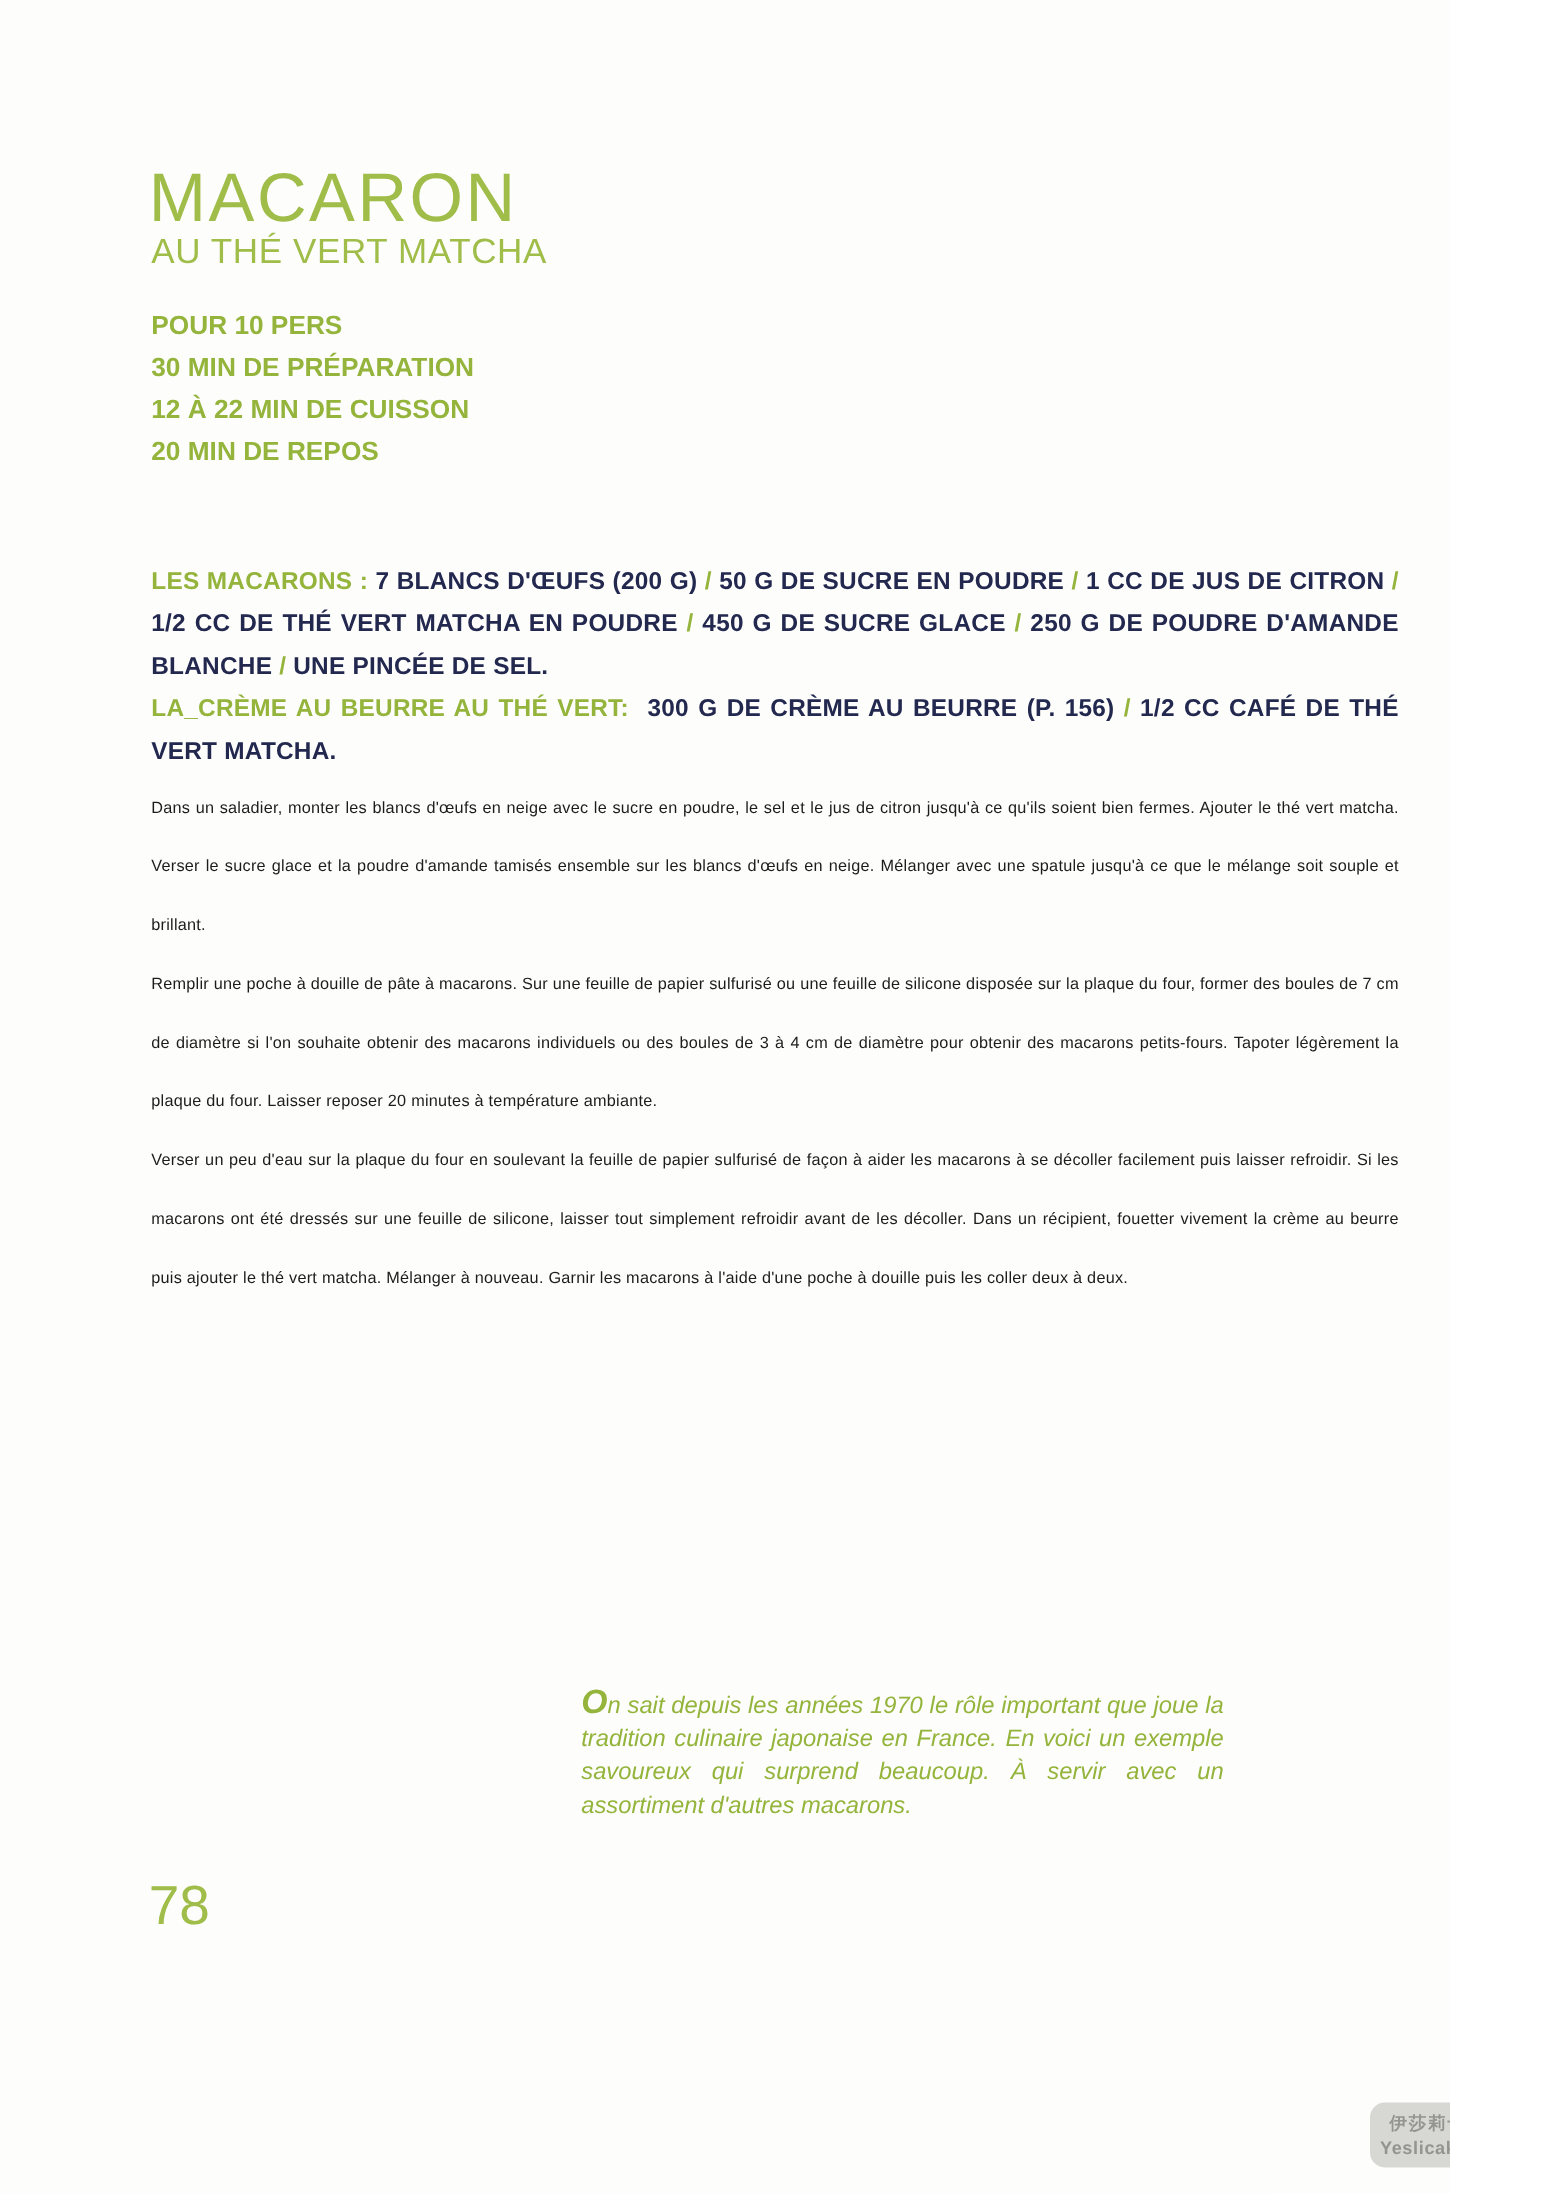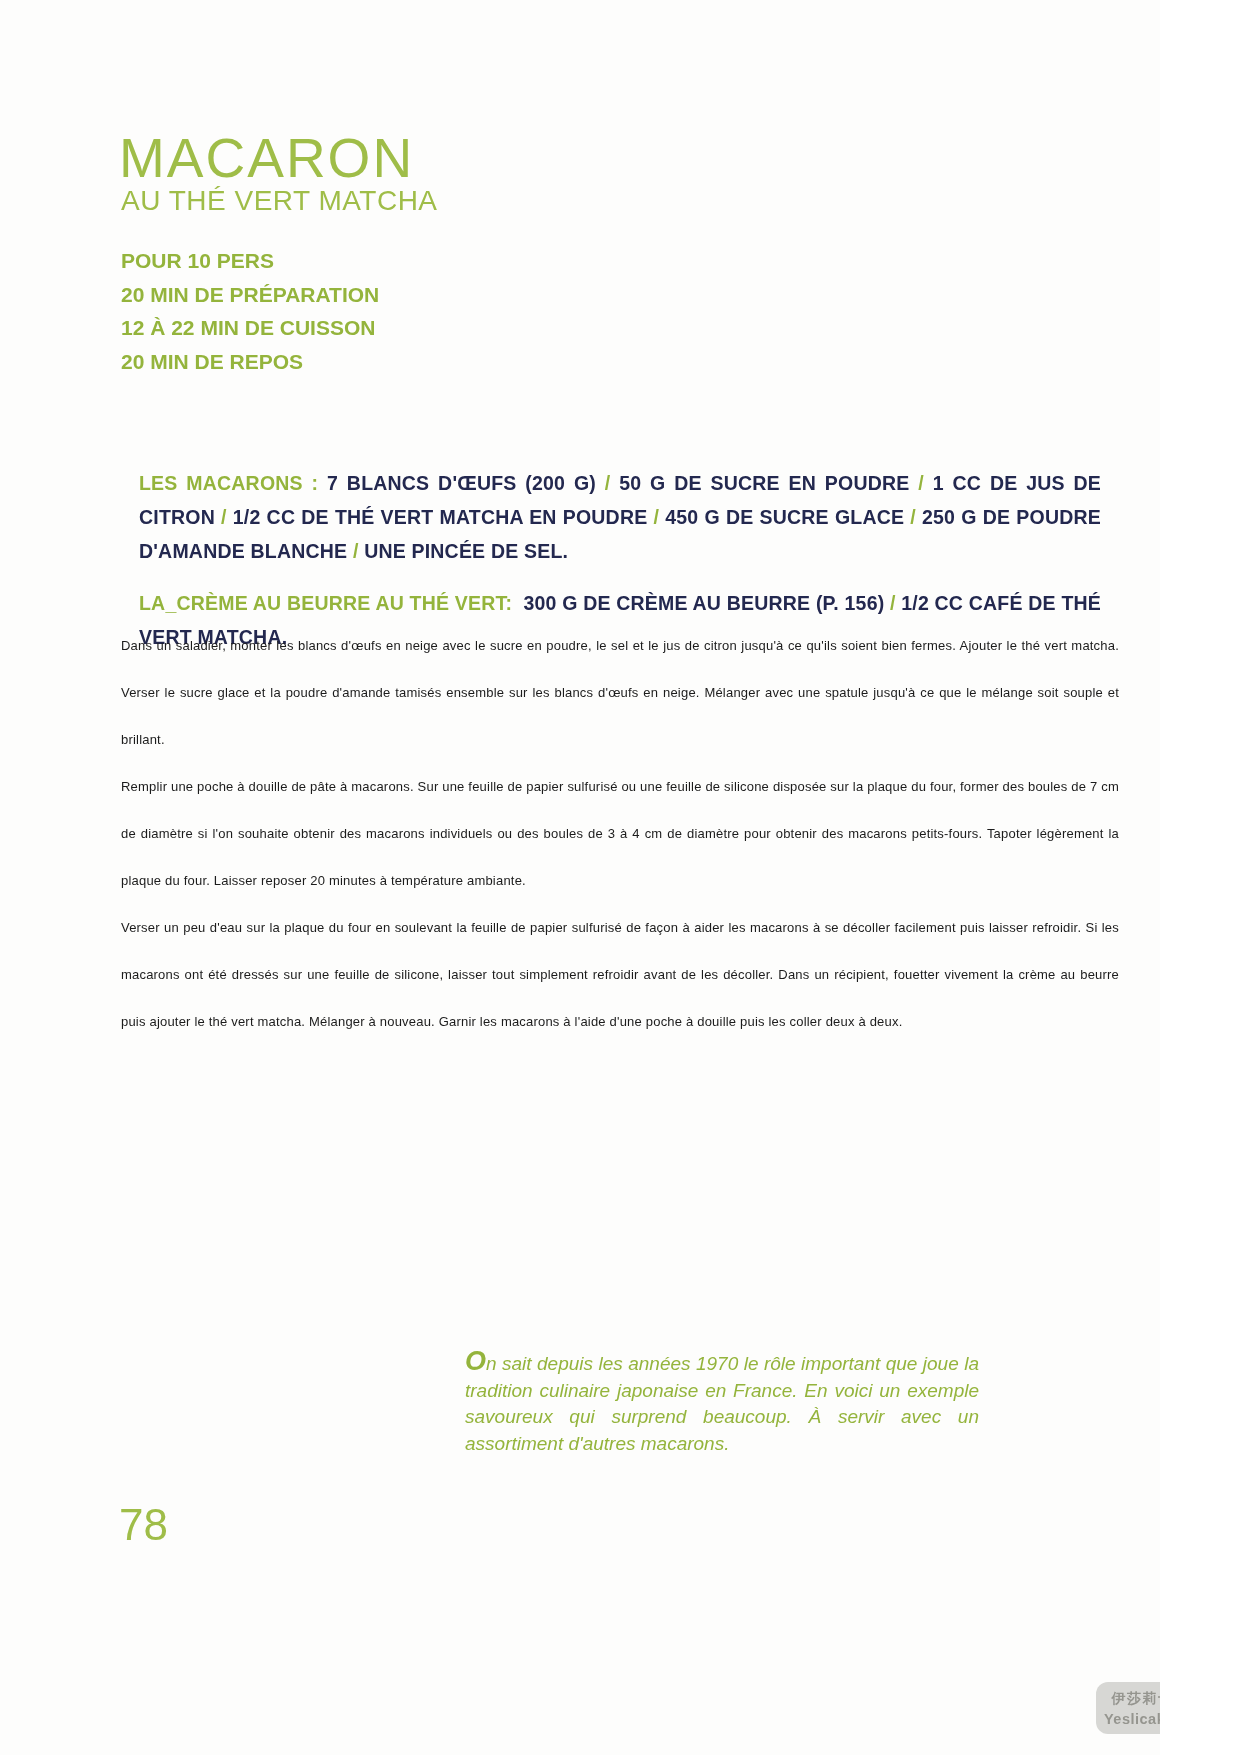"20 MIN DE PRÉPARATION" div { text: 20 -> 30 }
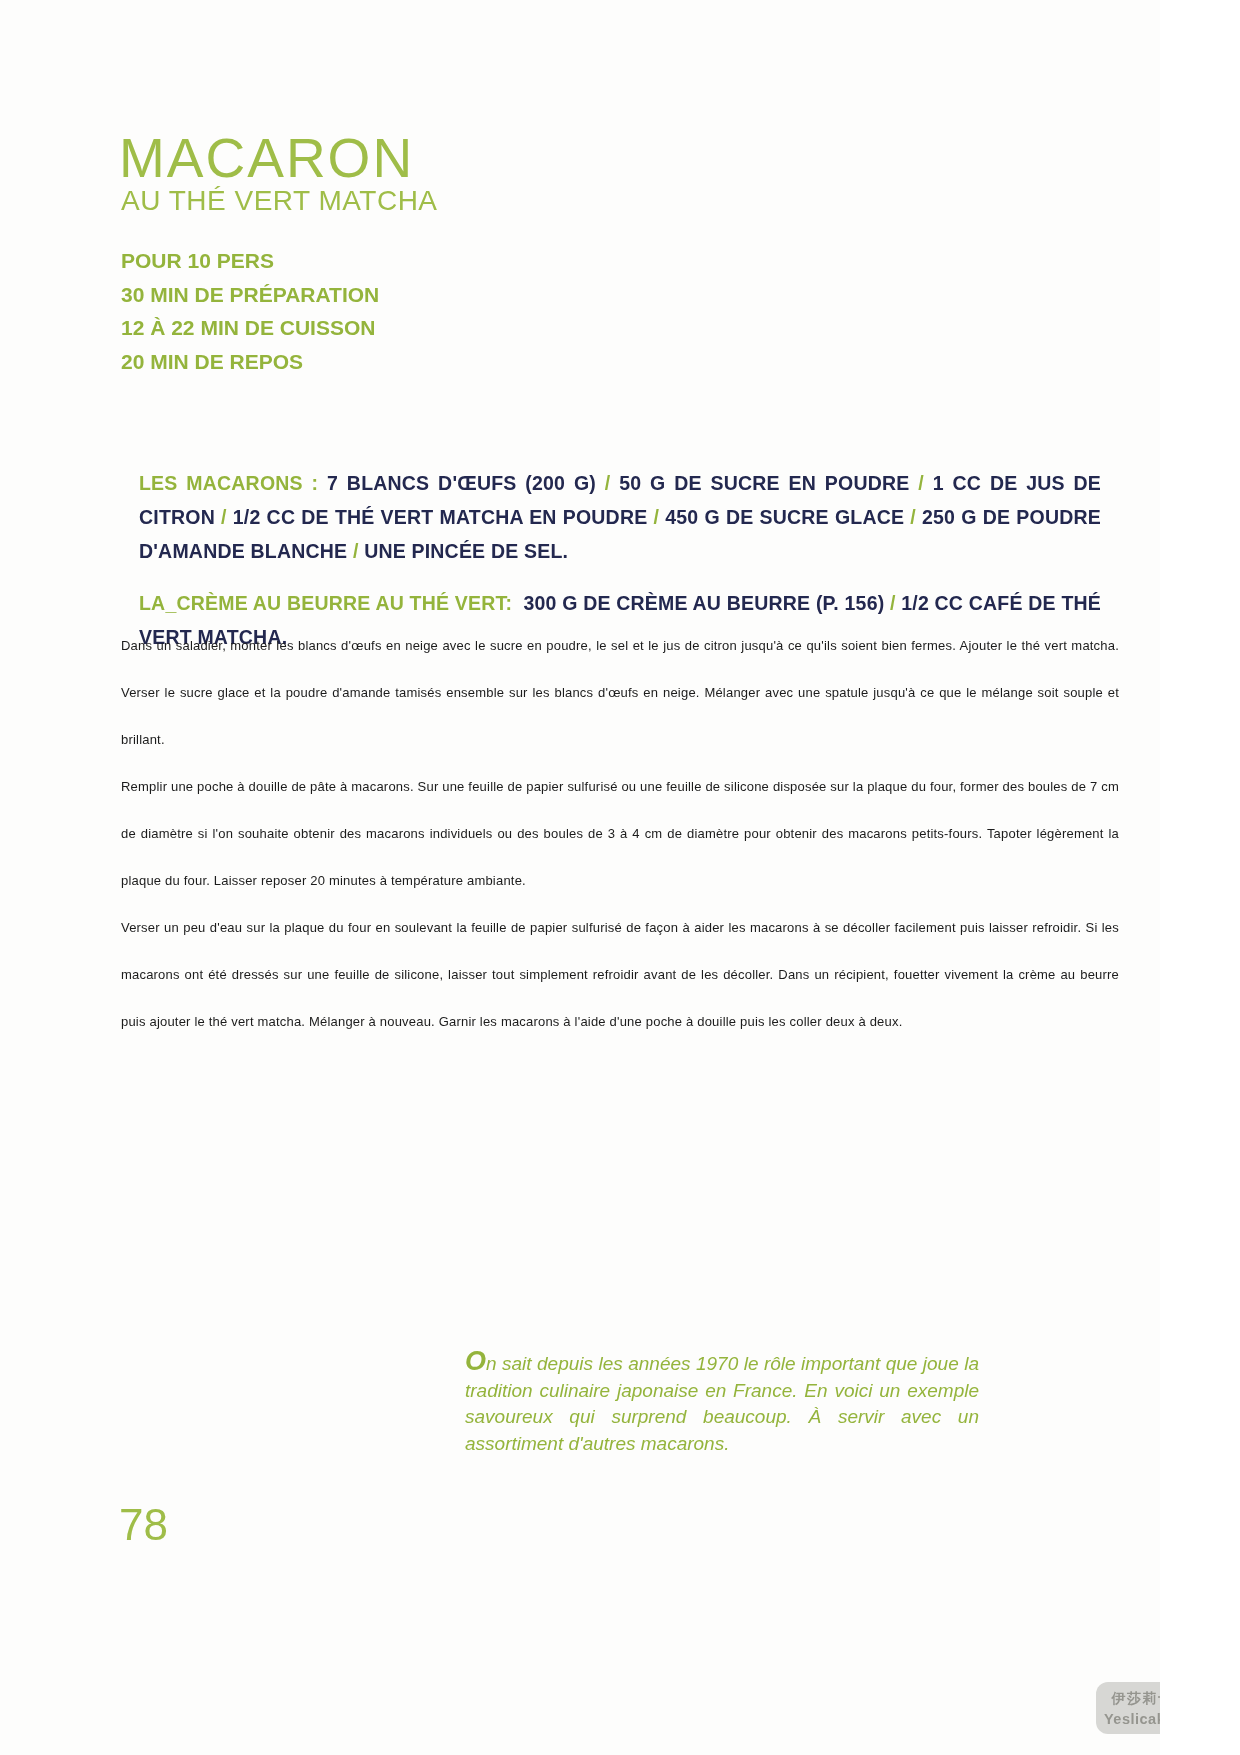"LES MACARONS : 7 BLANCS" .ingredients p { margin: 18px -> 0 }
